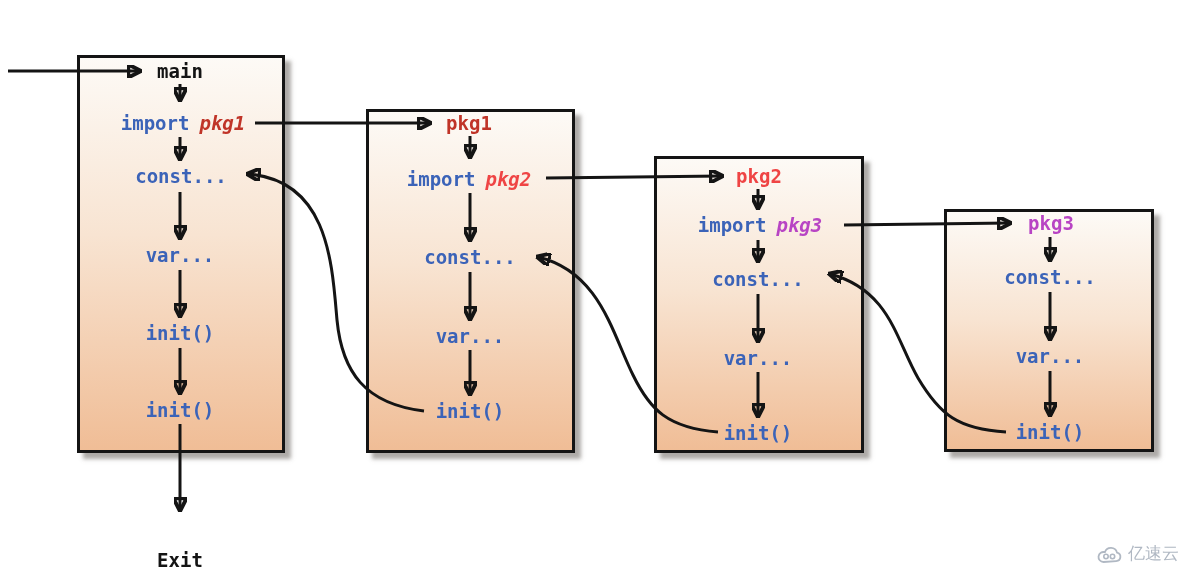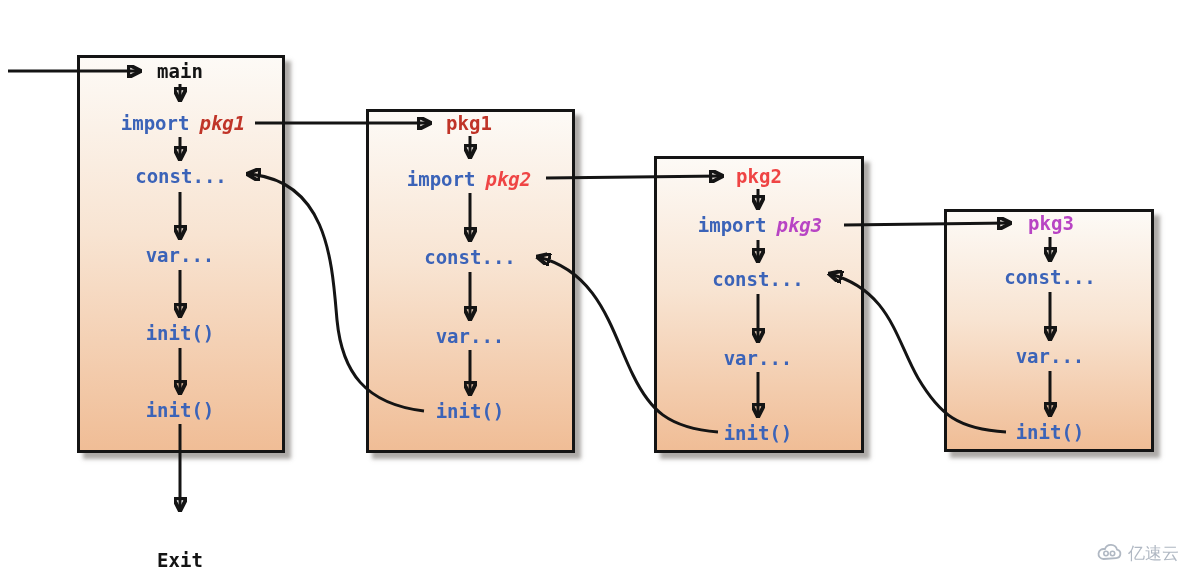"亿速云" .watermark { align-items: flex-start -> flex-end }
